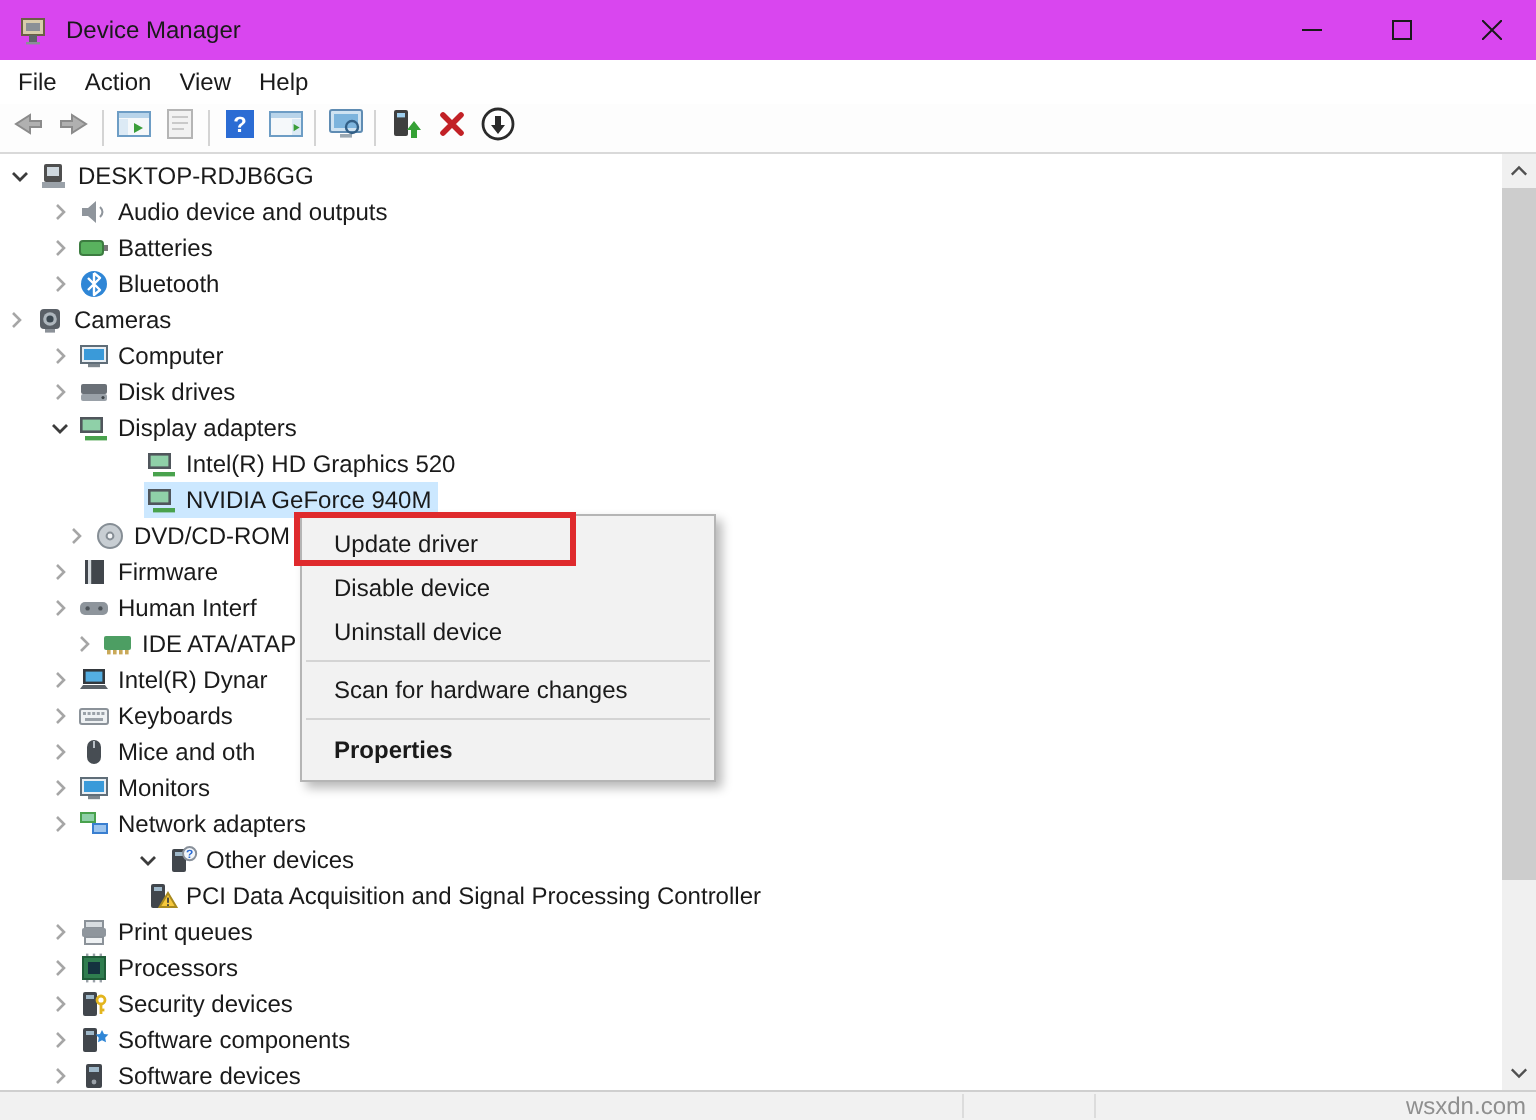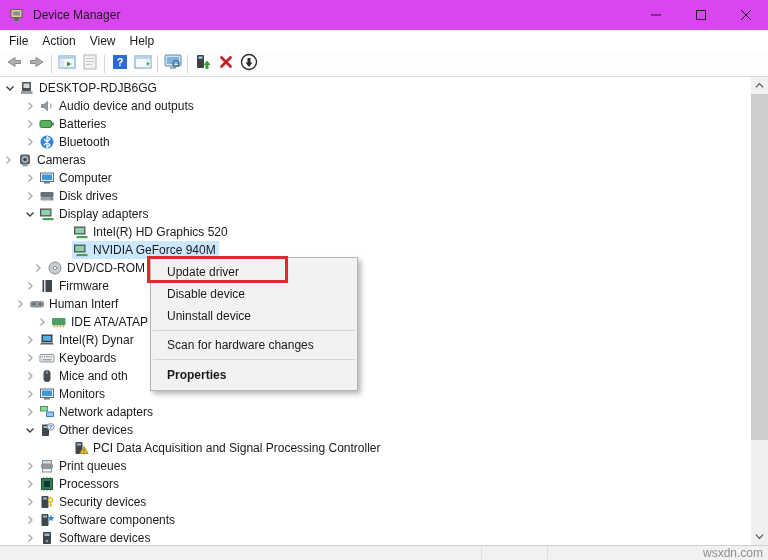"Human Interf" div.tree-row { padding-left: 12px -> 22px }
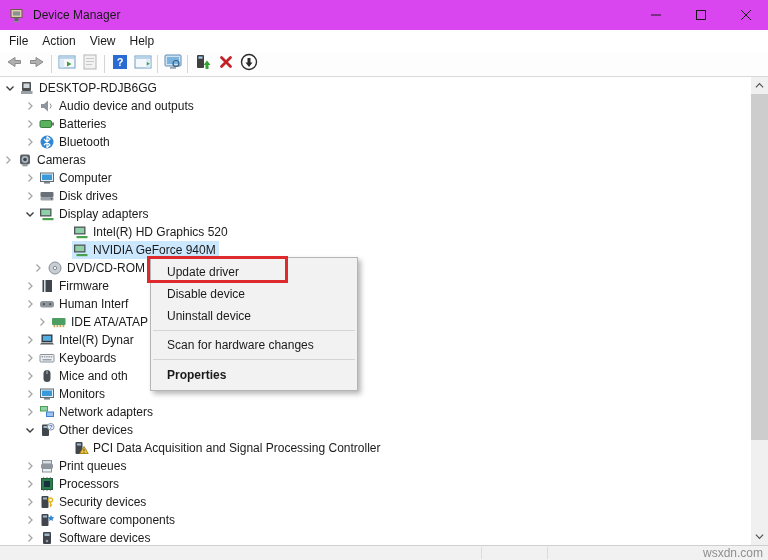"Other devices" div.tree-row { margin-left: none -> 44px }
